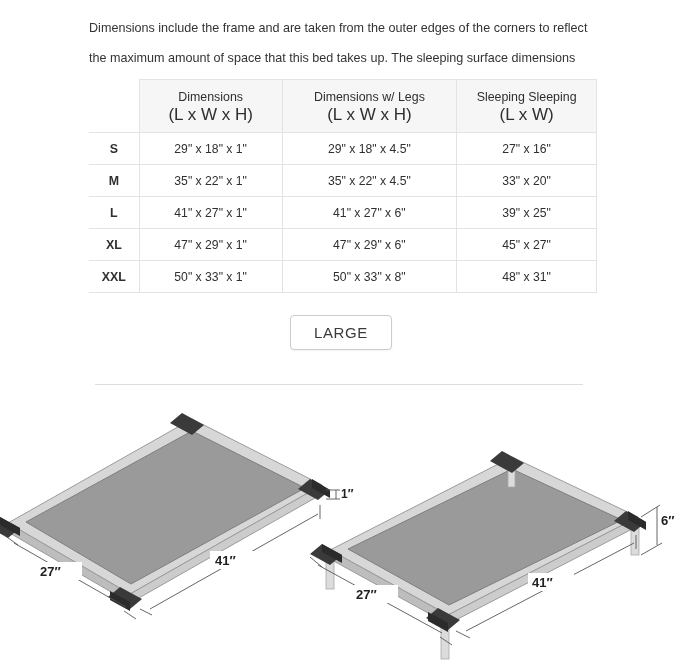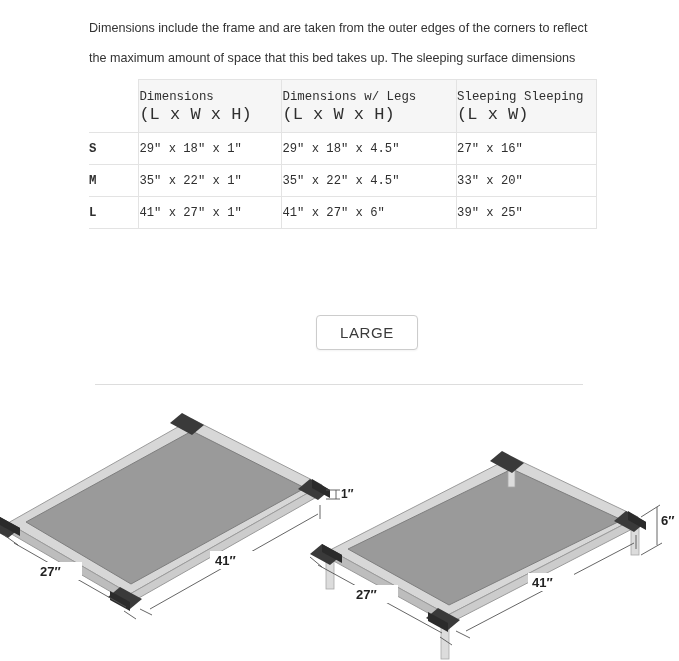"Dimensions" .size-table th, .size-table td { font-family: Liberation Mono, monospace -> none; text-align: left -> center }
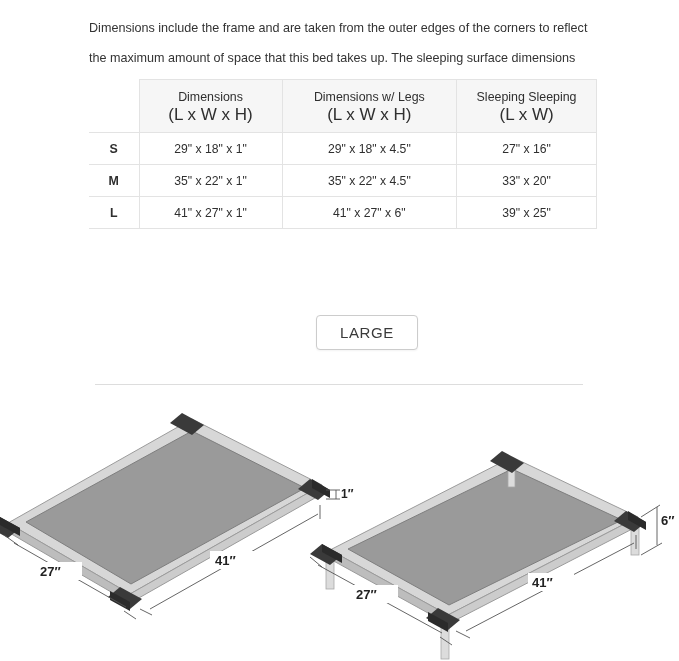"XL" tr { html: none -> <tr> <td>XL</td> <td>47" x 29" x 1"</td> <td>47" x 29" x 6"</td> <td>45" x 27"</td> </tr> }
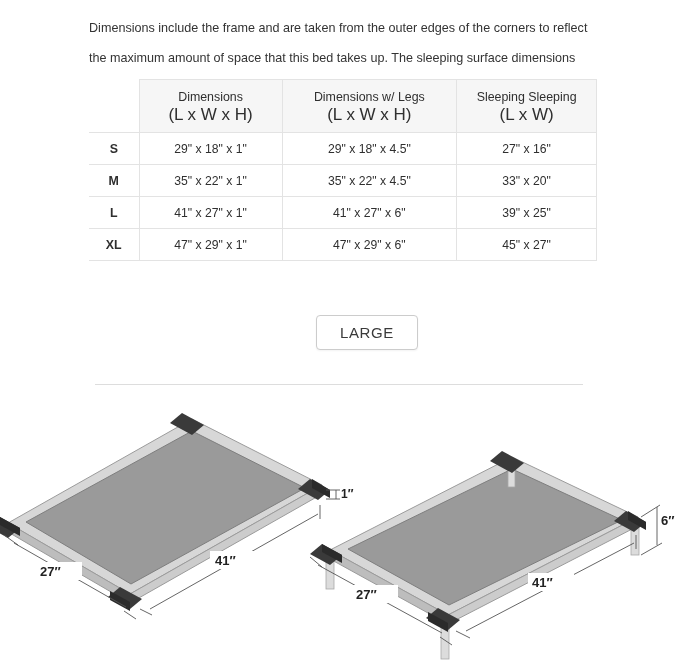"XXL" tr { html: none -> <tr> <td>XXL</td> <td>50" x 33" x 1"</td> <td>50" x 33" x 8"</td> <td>48" x 31"</td> </tr> }
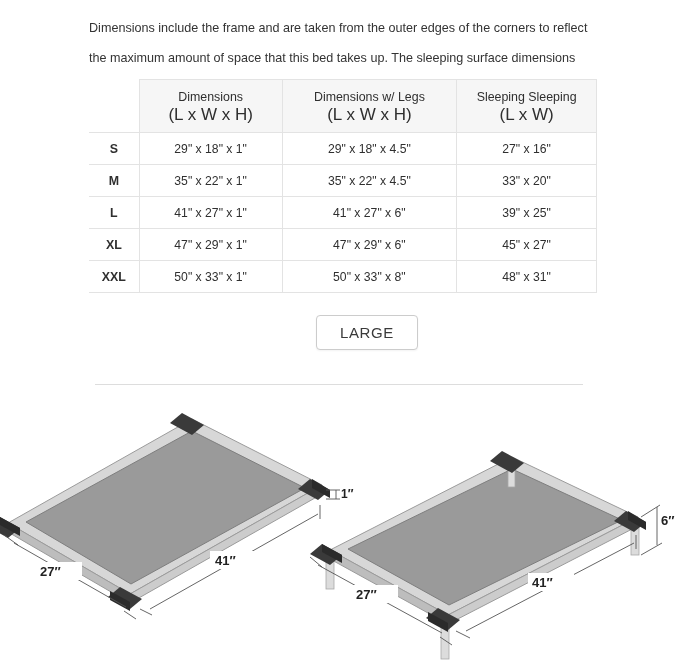"LARGE" .size-pill { margin-left: 26px -> none }
